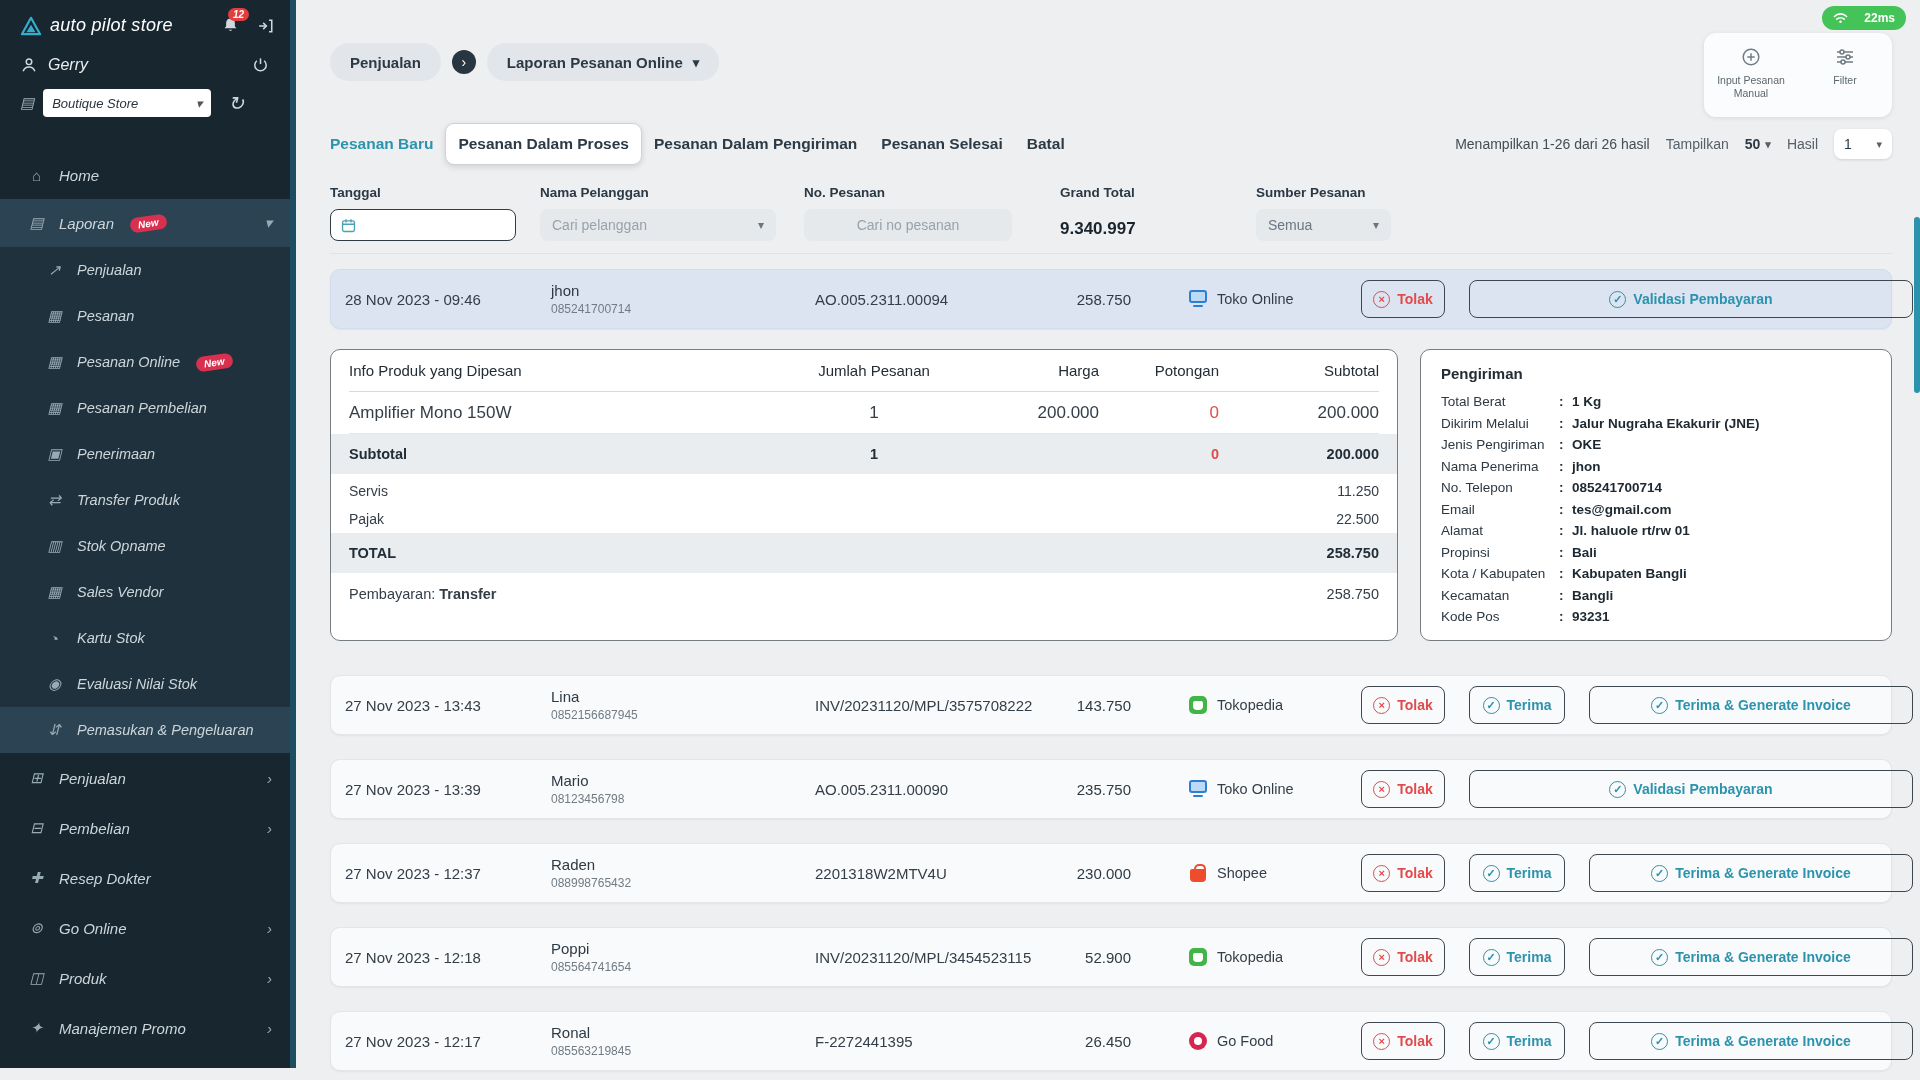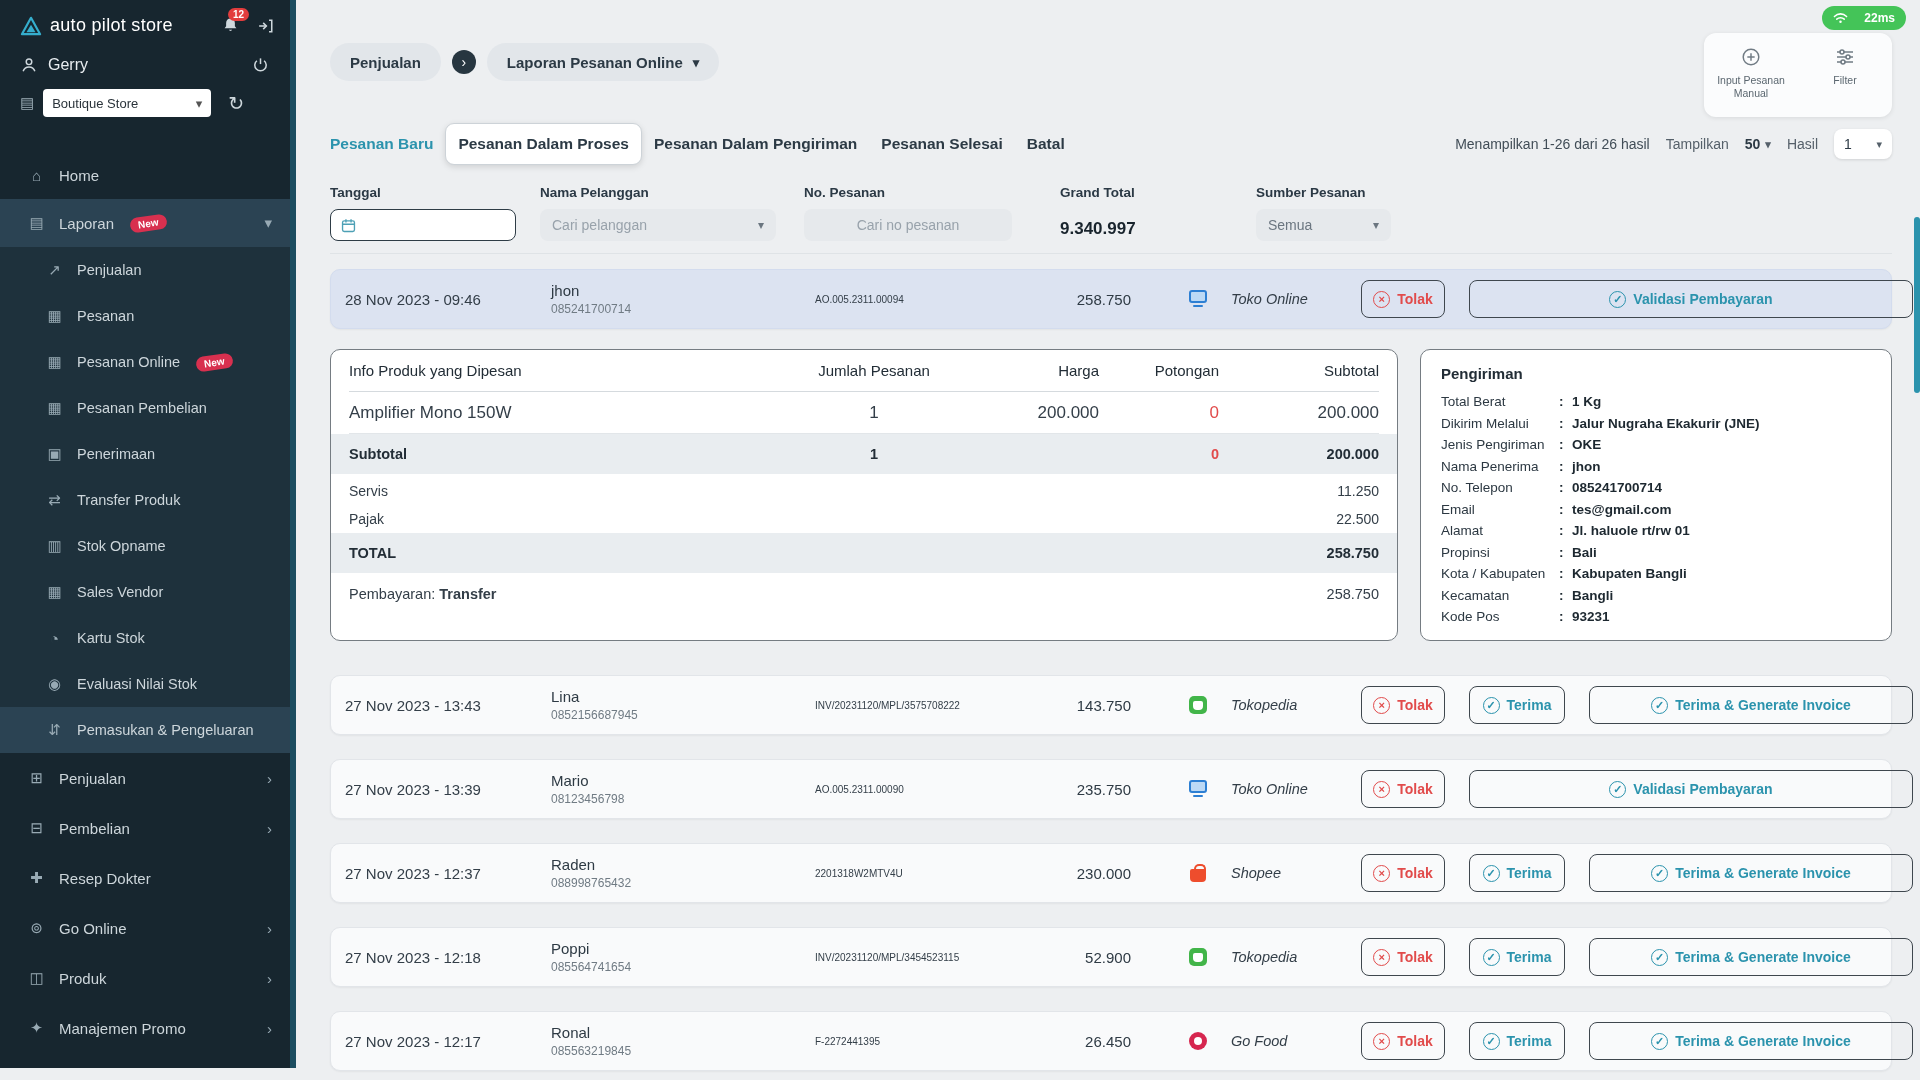"auto pilot store" .sidebar { font-style: none -> italic }
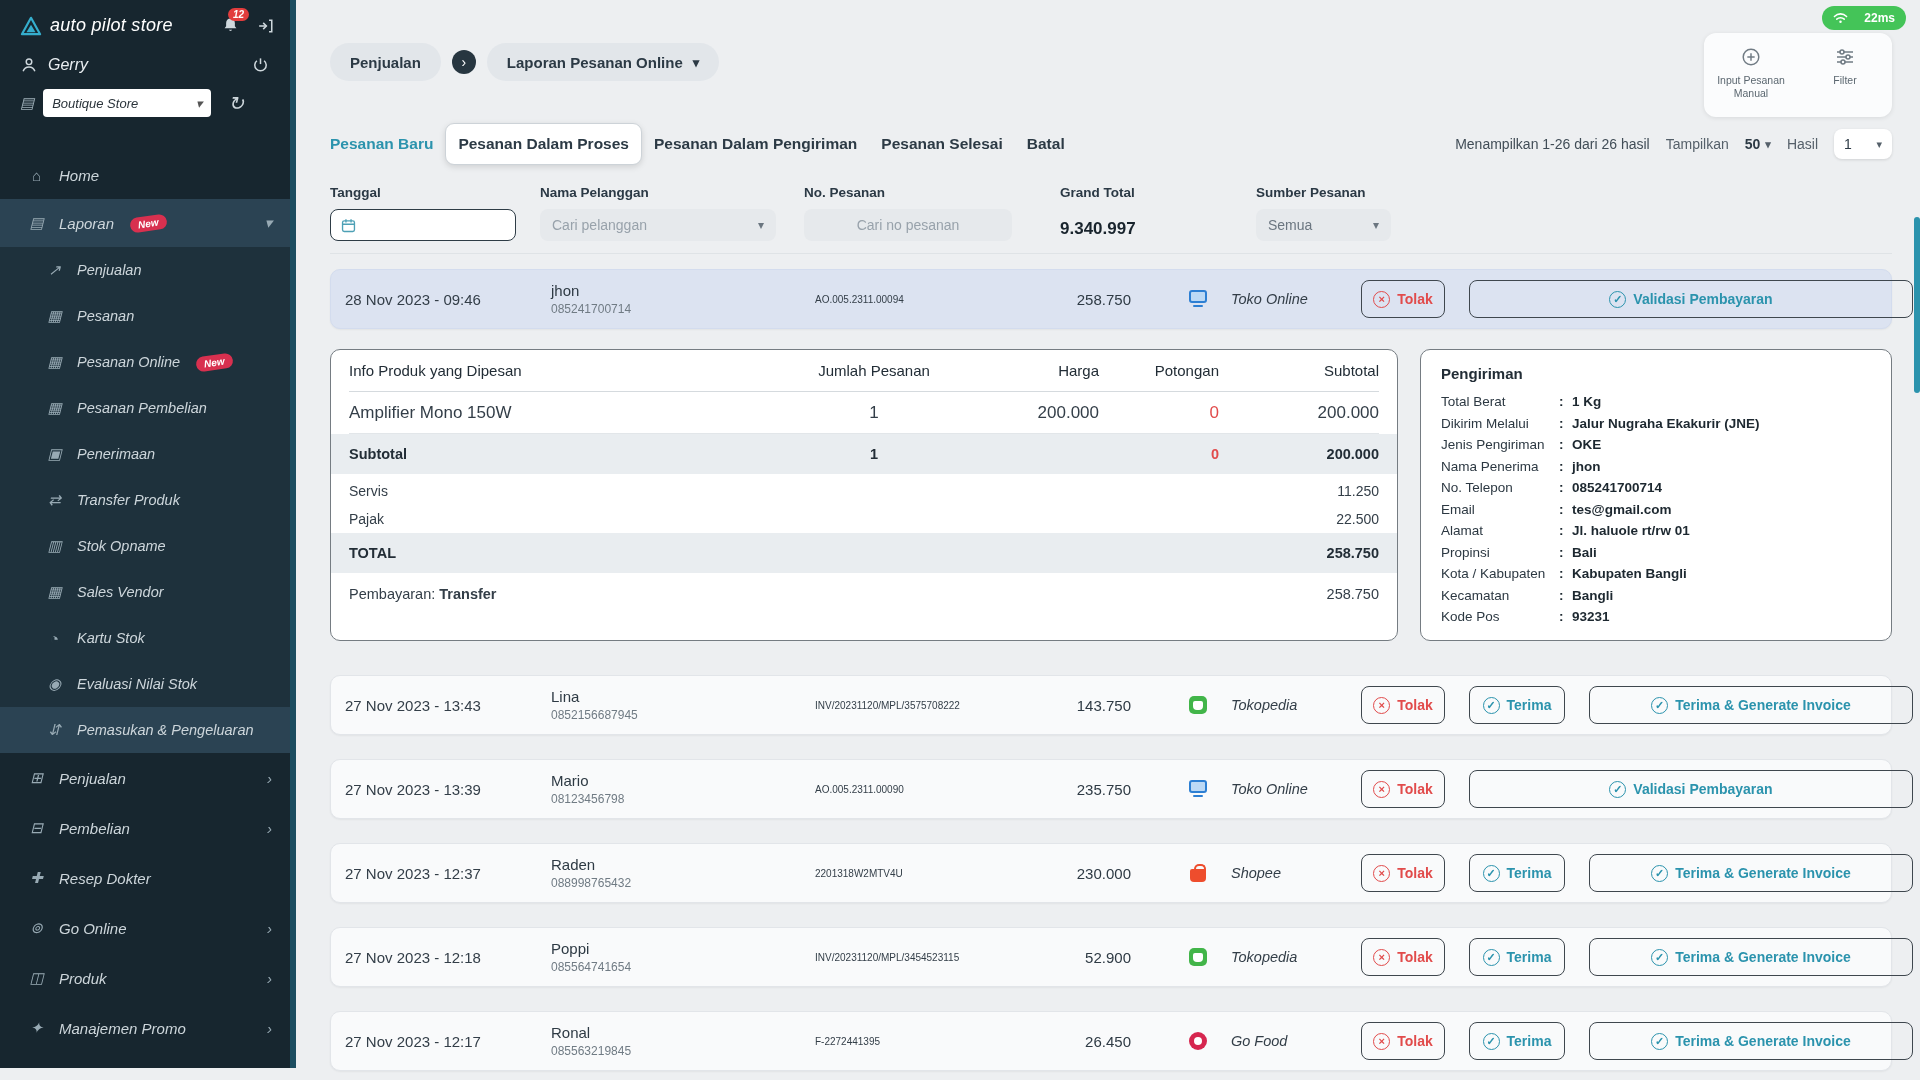"AO.005.2311.00094" .o-no { font-size: 10px -> 15px }
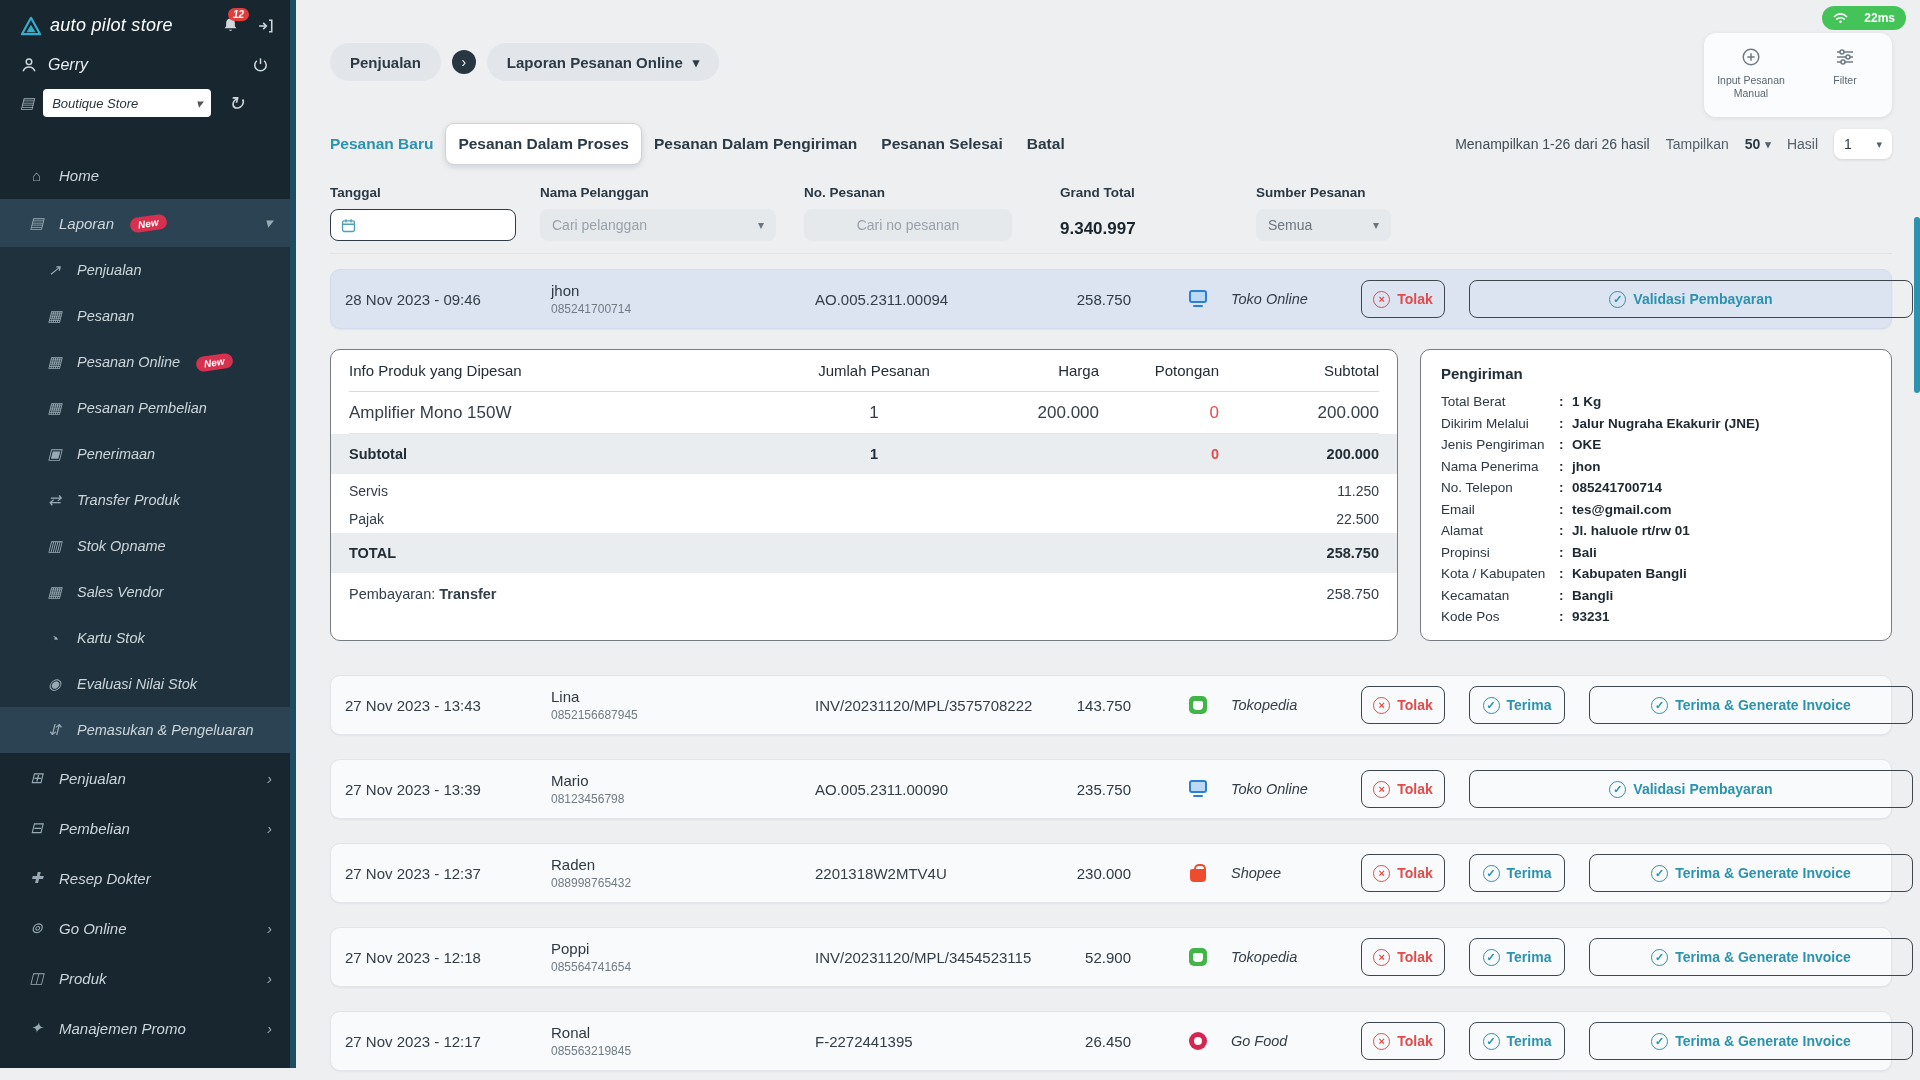"Toko Online" .o-source { font-style: italic -> none; gap: 24px -> 10px }
